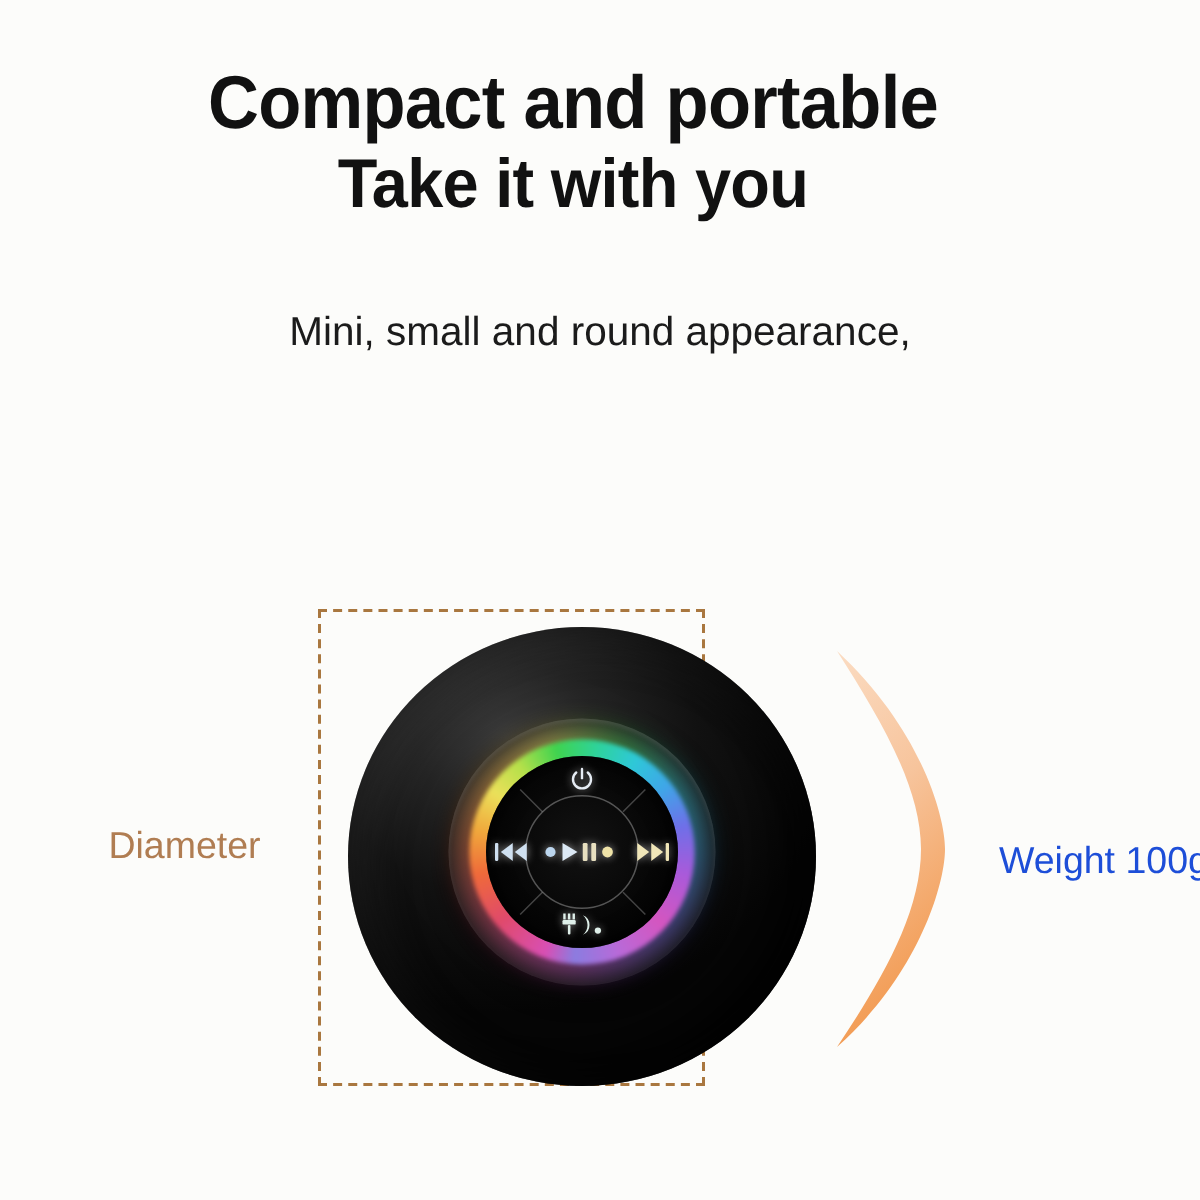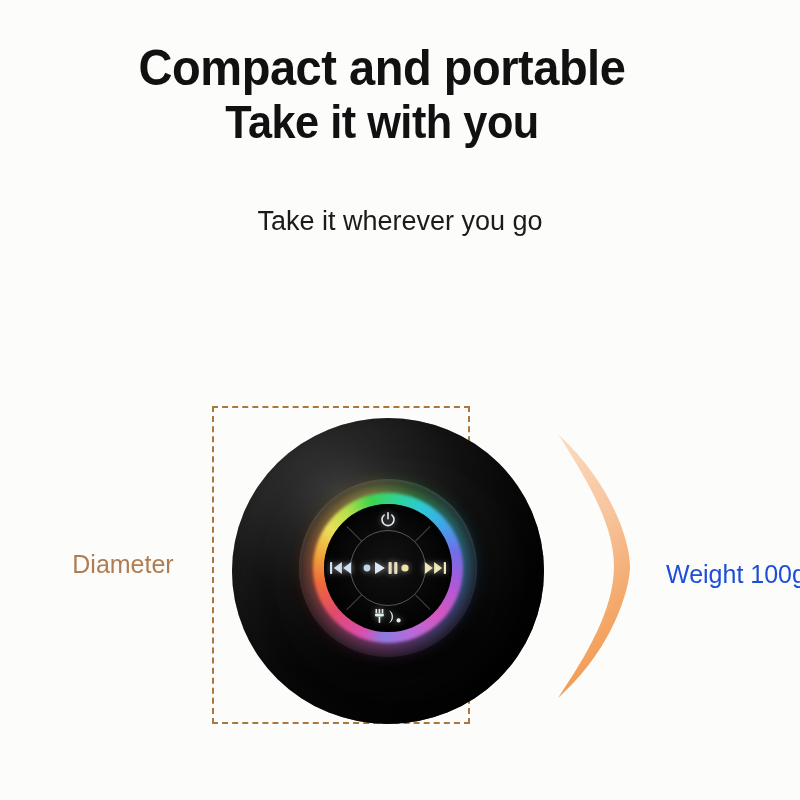"Mini, small and round appearance," div { html: none -> <div>Mini, small and round appearance,</div> }
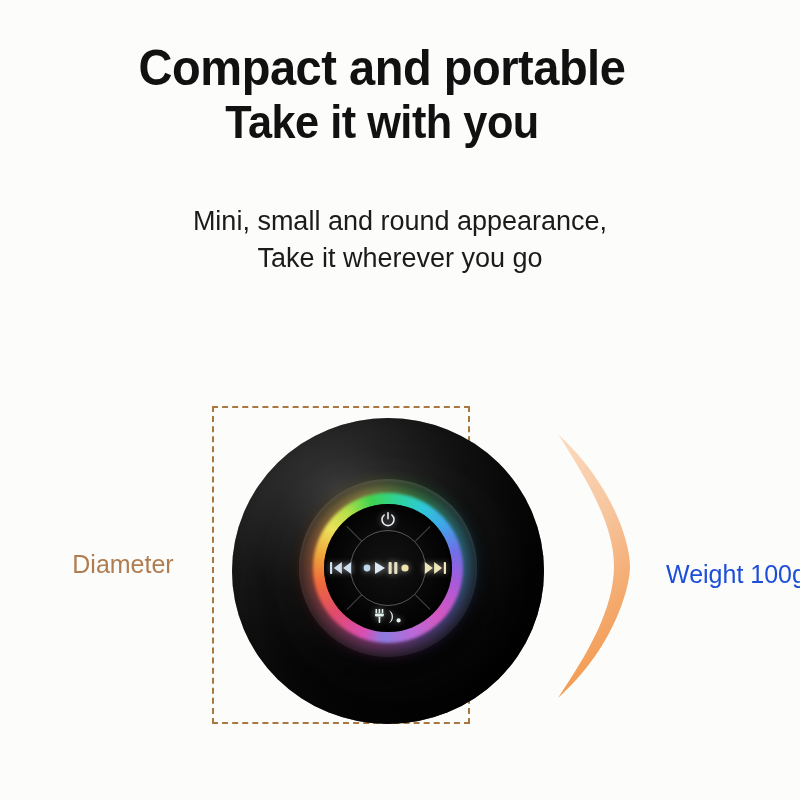"Take it wherever you go" div { html: <div>Take it wherever you go</div> -> none }
